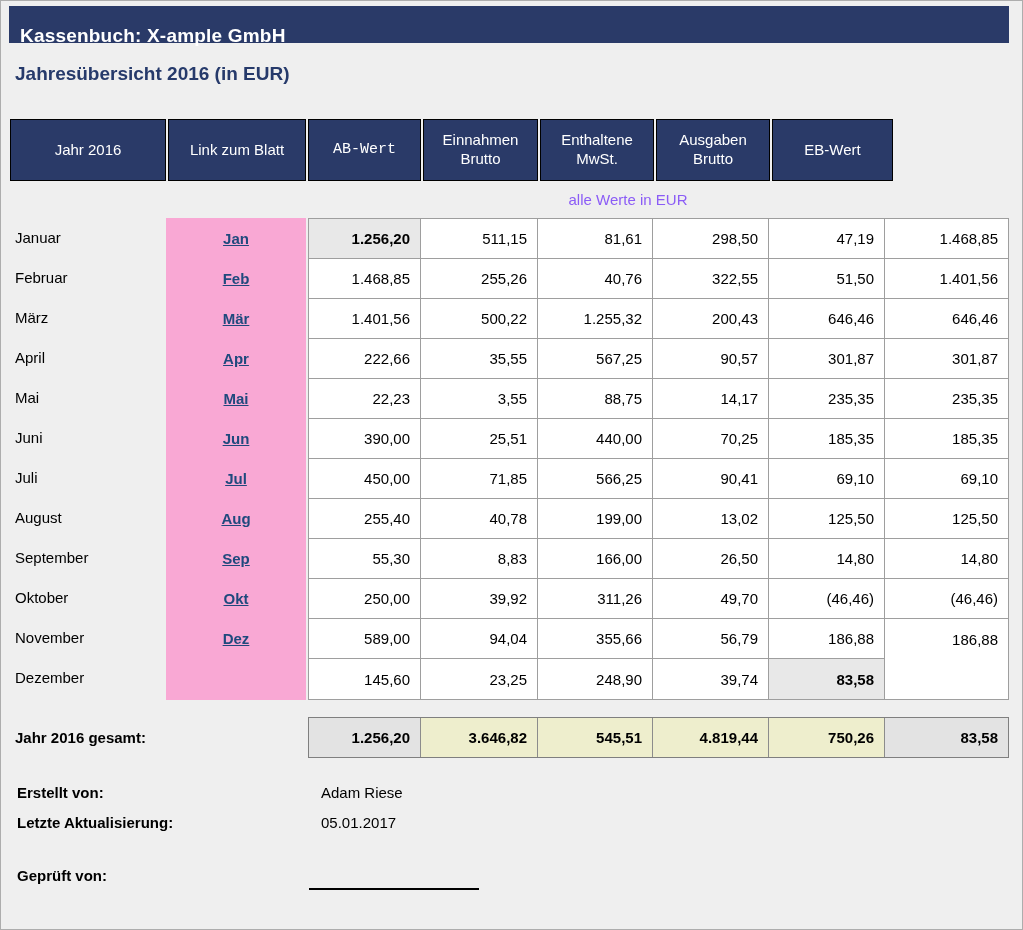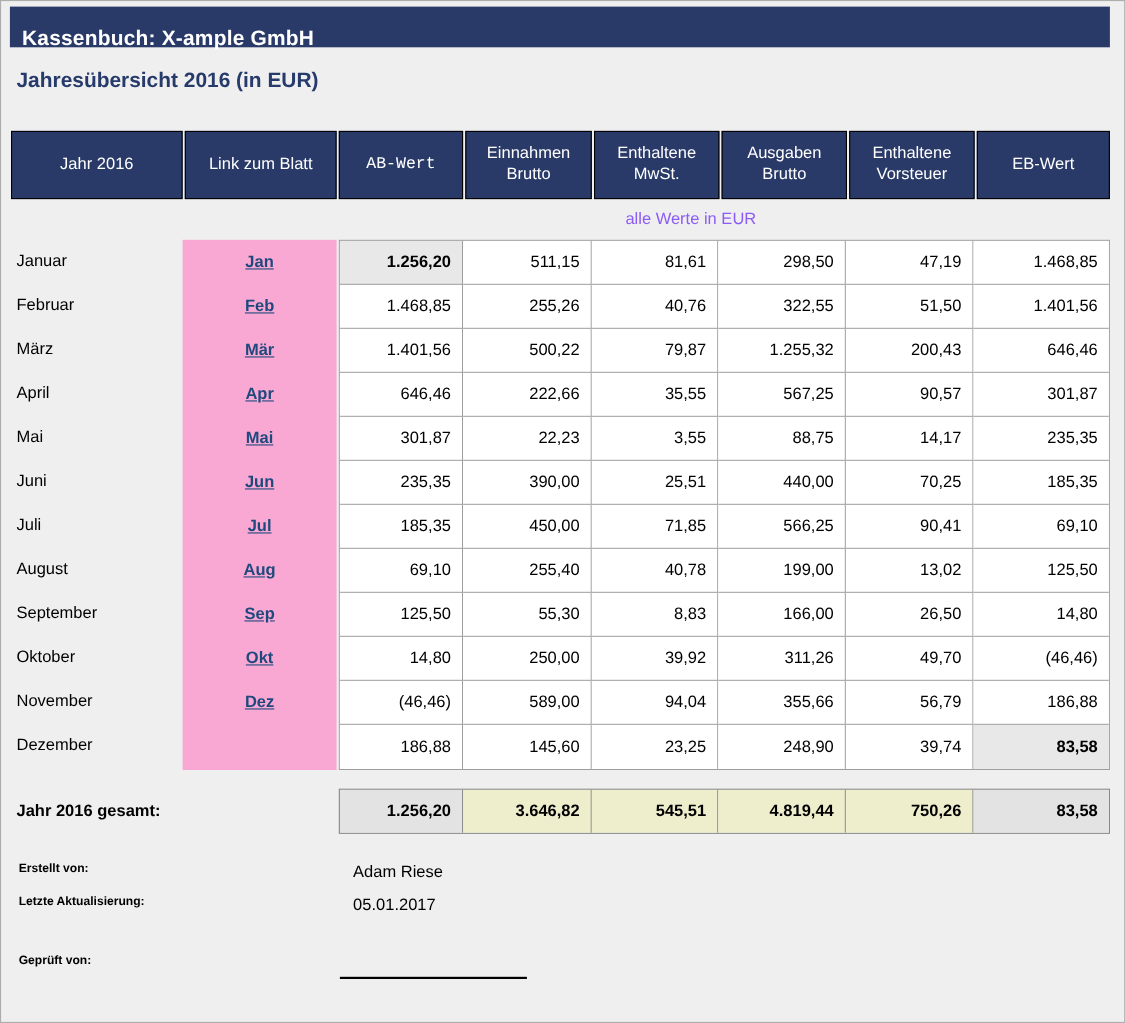"Enthaltene Vorsteuer" div.hcell { html: <div>Enthaltene Vorsteuer</div> -> none }
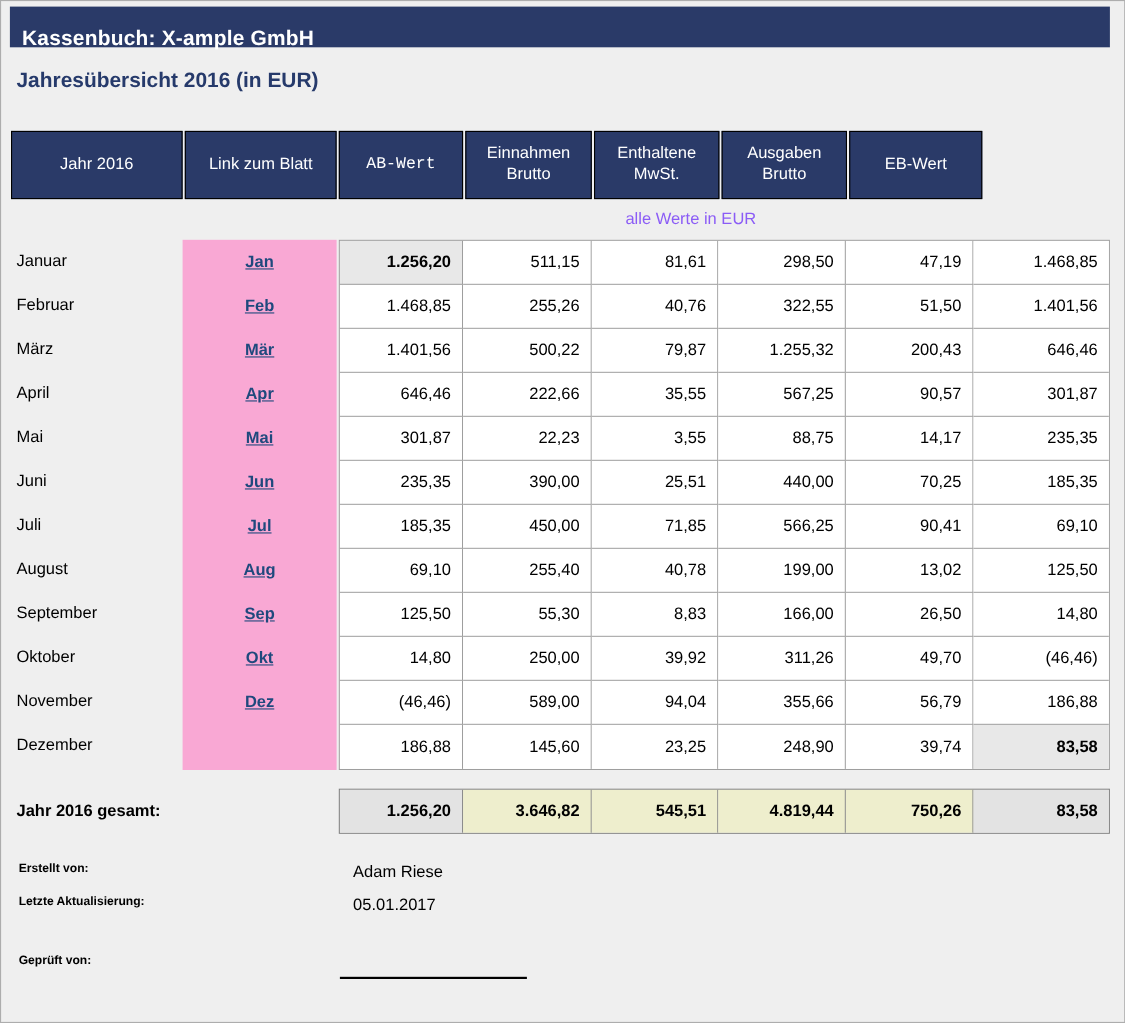"79,87" div.cell { html: <div>79,87</div> -> none }
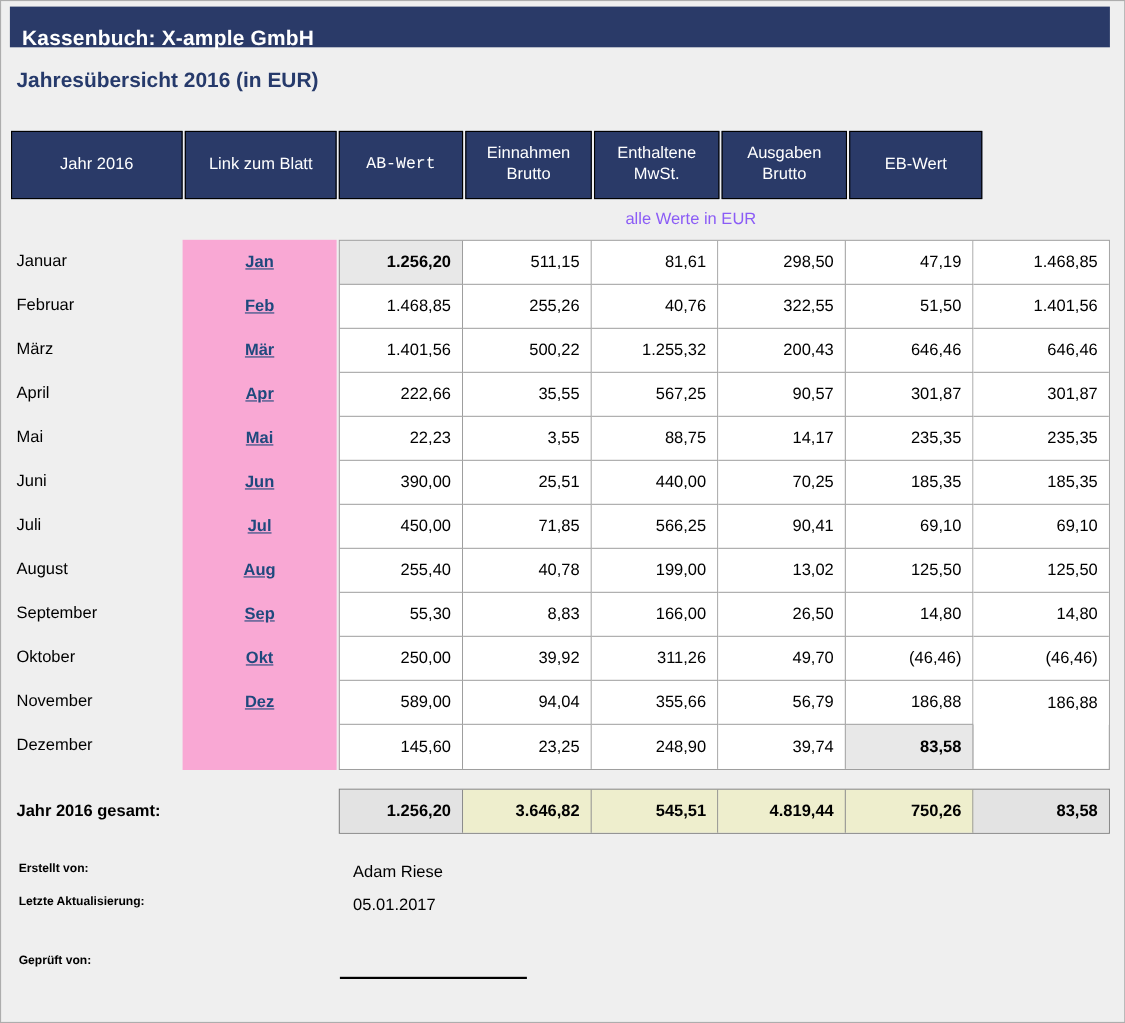"Erstellt von:" .foot-label { font-size: 11px -> 15px }
